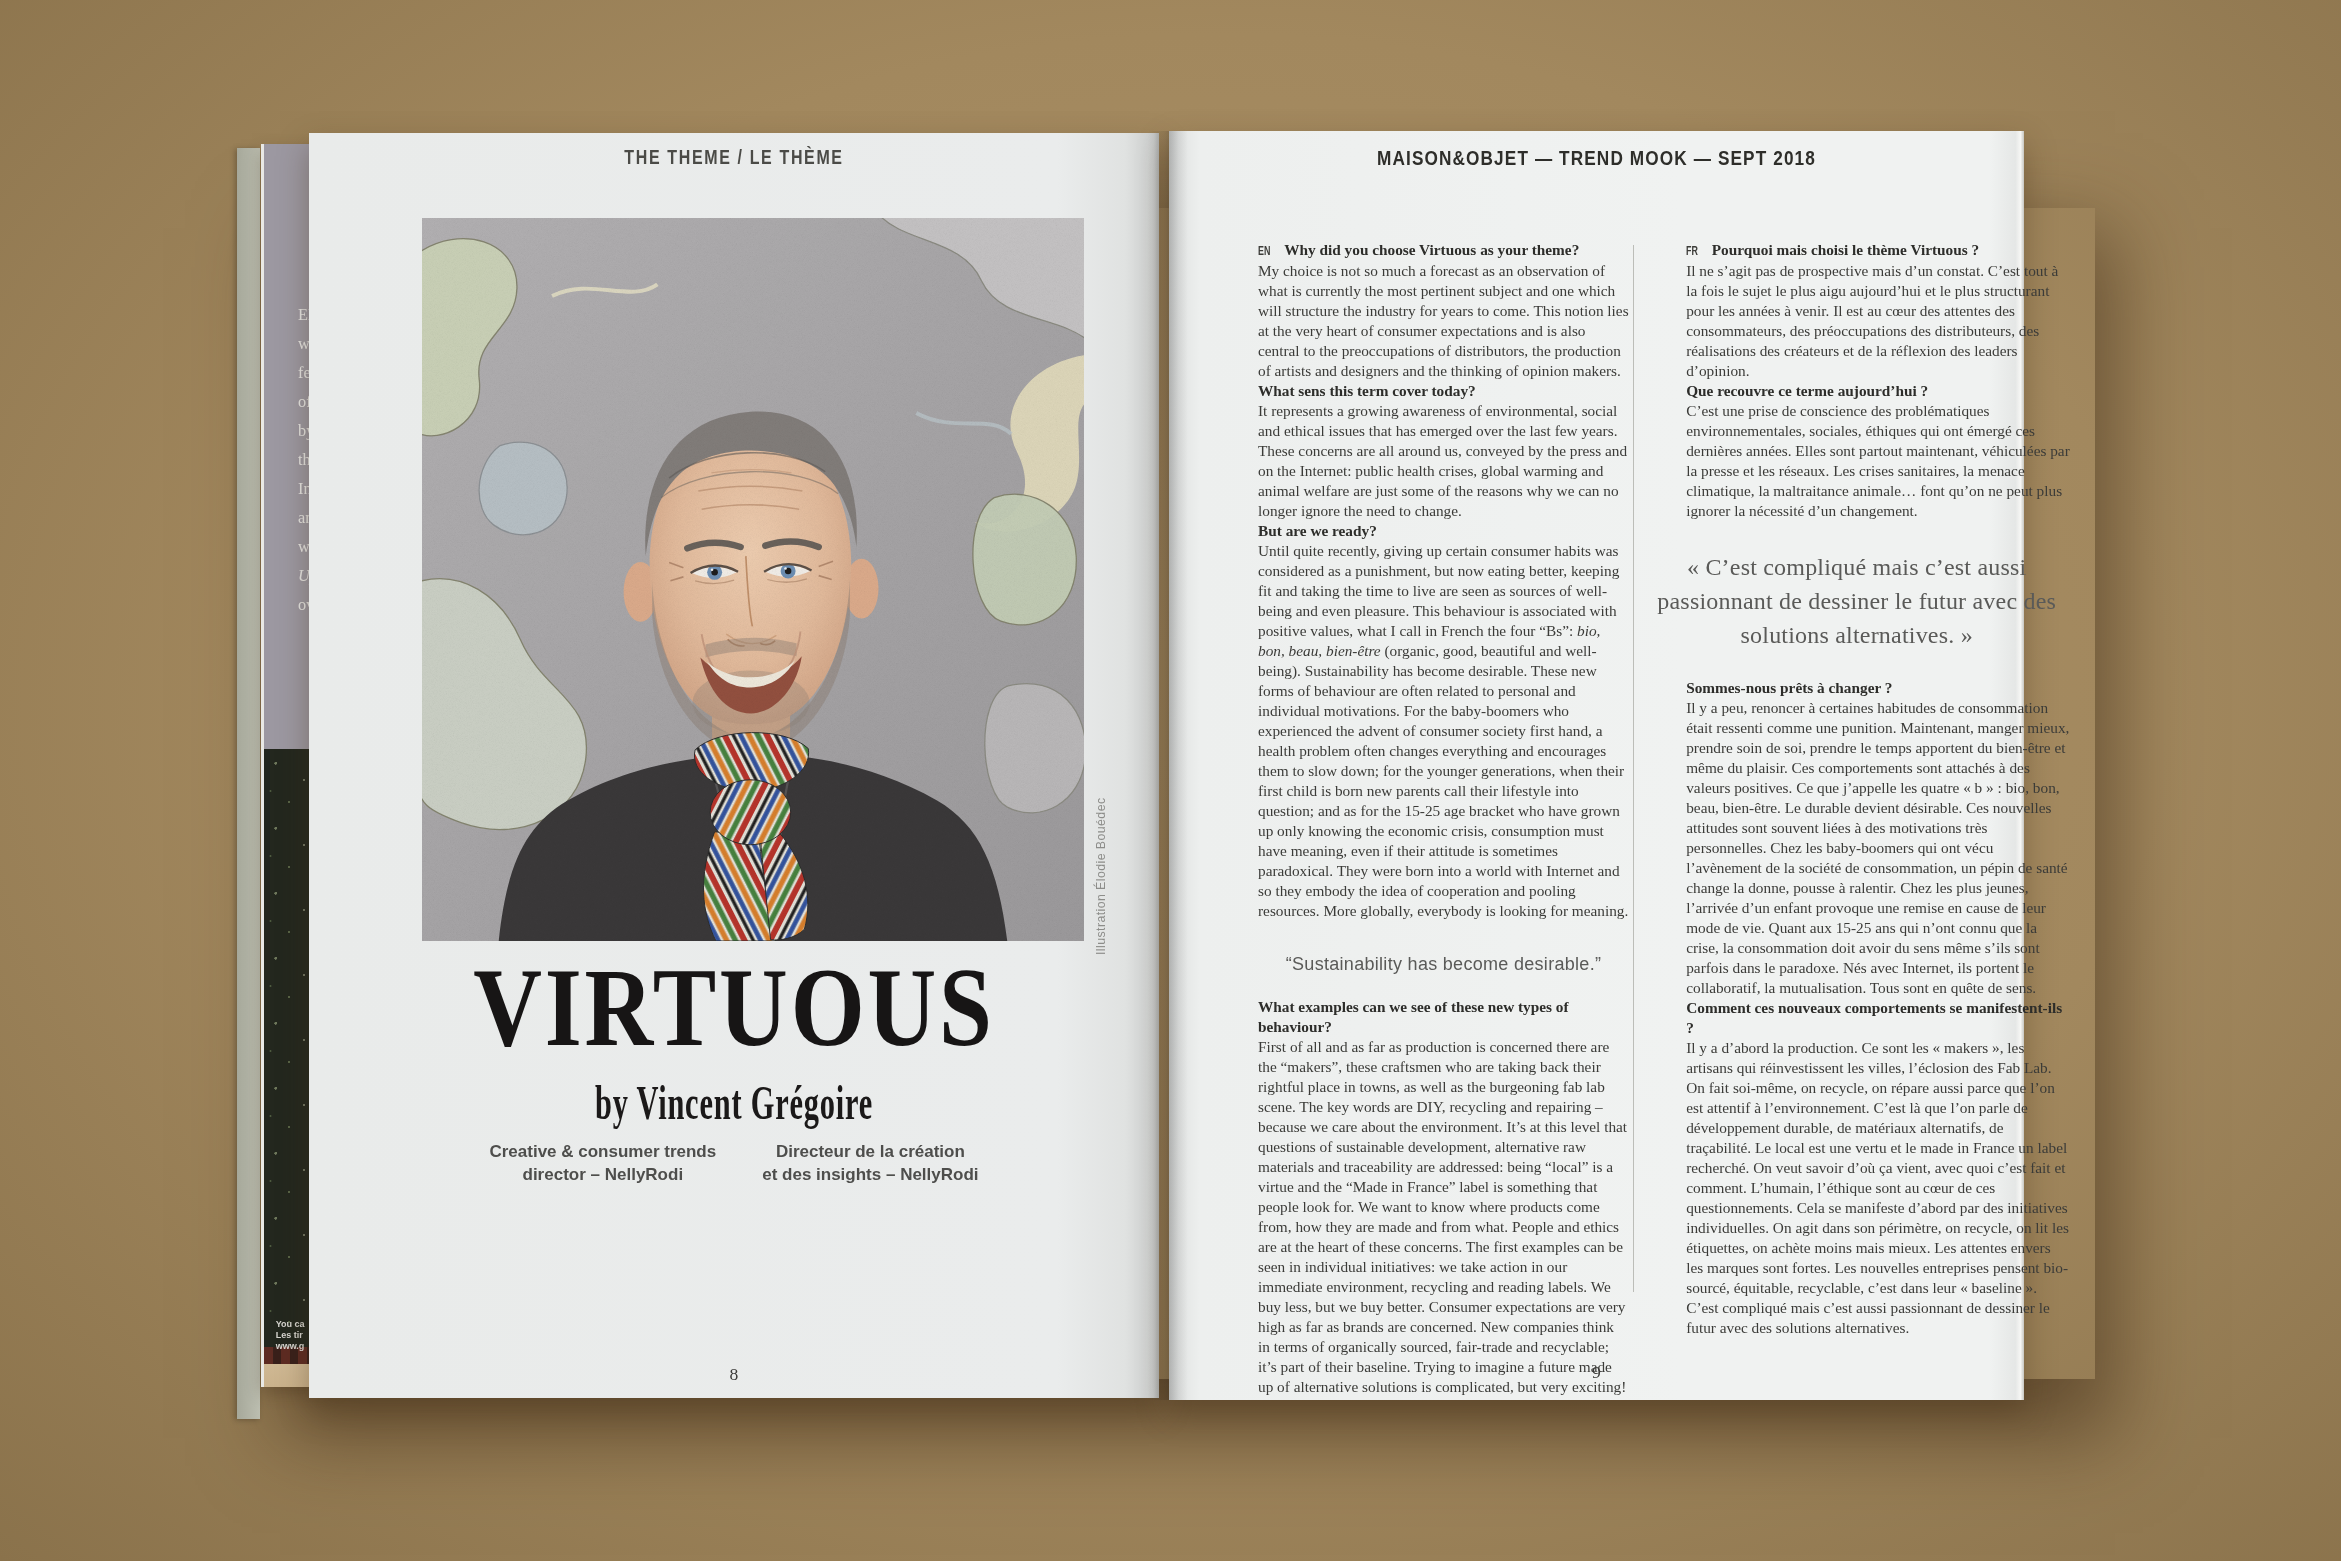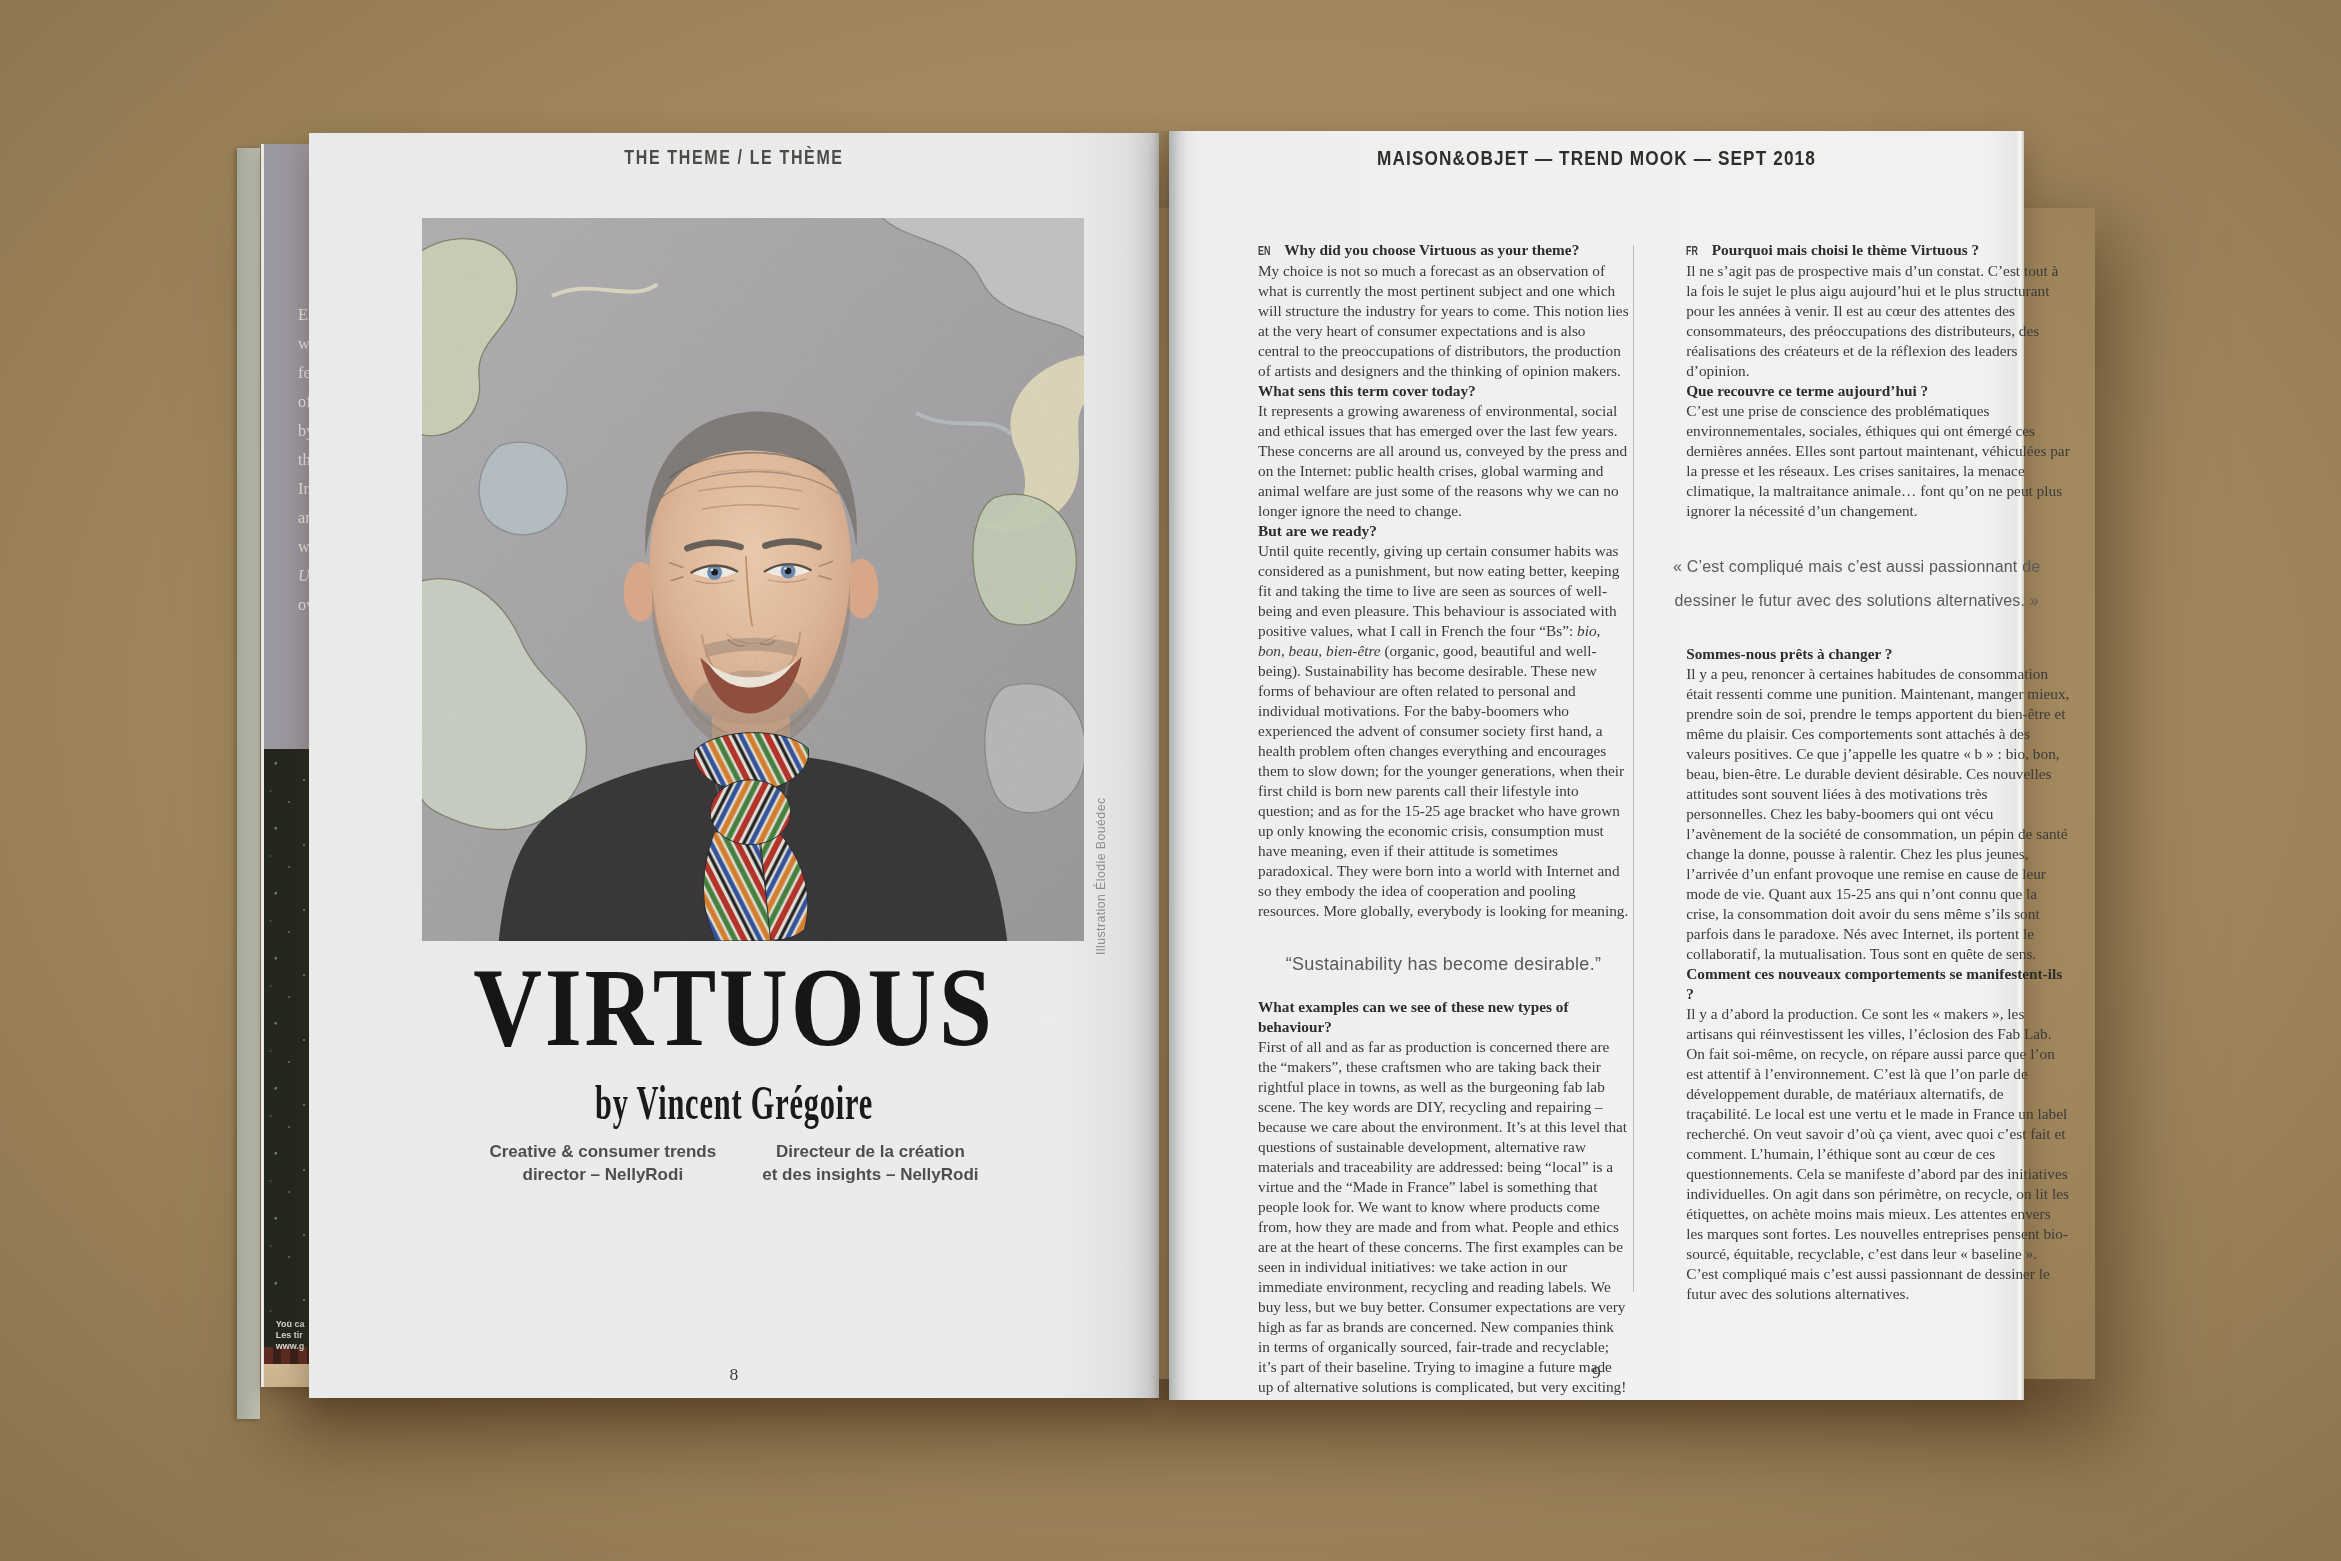"« C’est compliqué mais c’est" .col-fr .blk.quote { font-family: none -> Liberation Serif, serif; font-size: 16px -> 24px }
